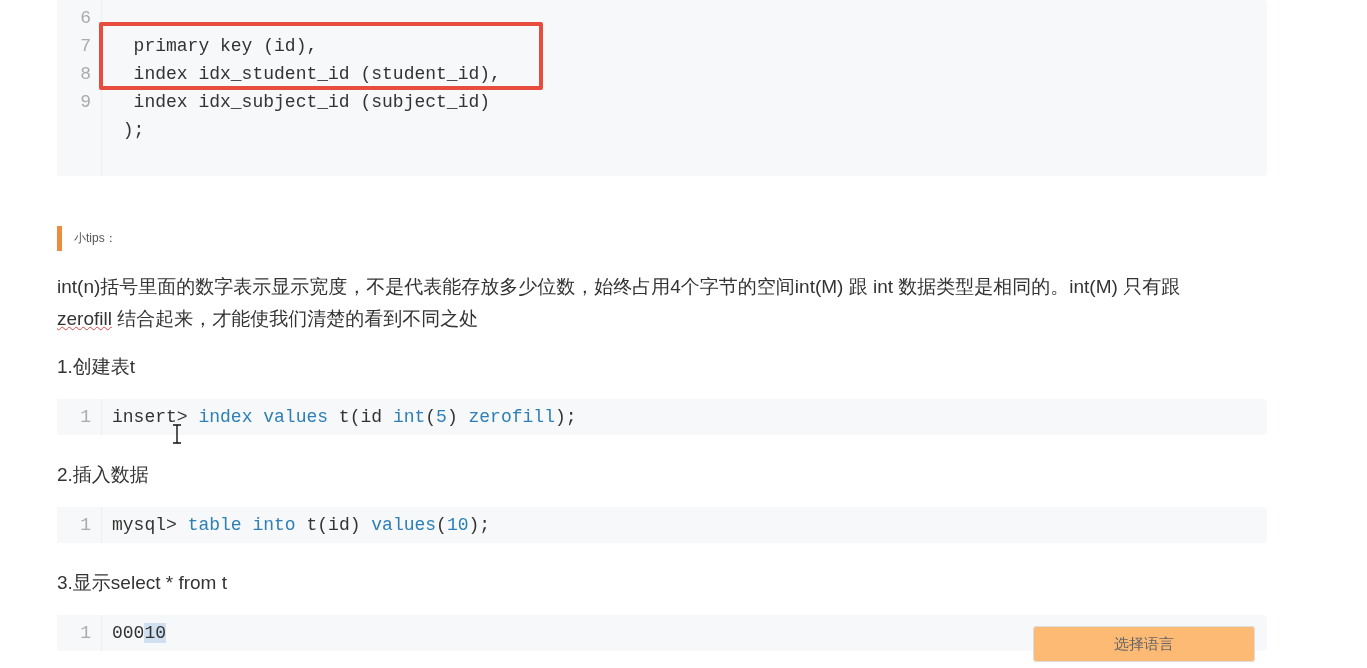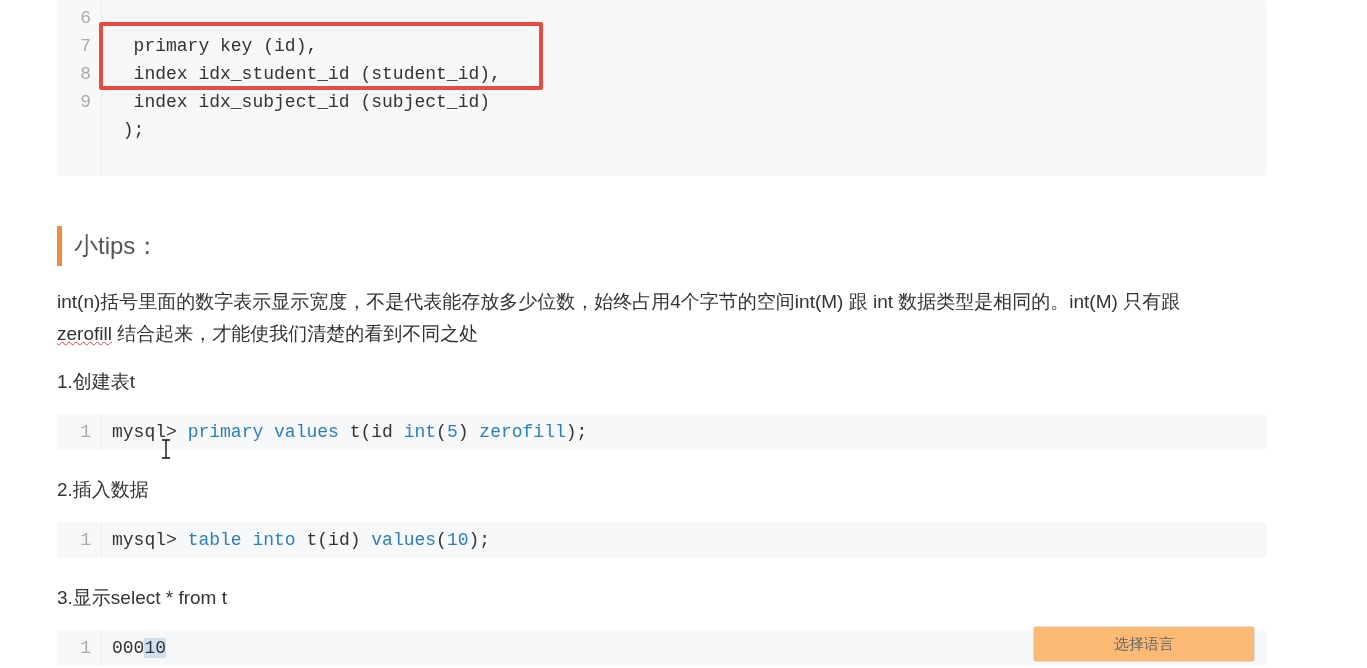"小tips：" .quote { font-size: 24px -> 12px }
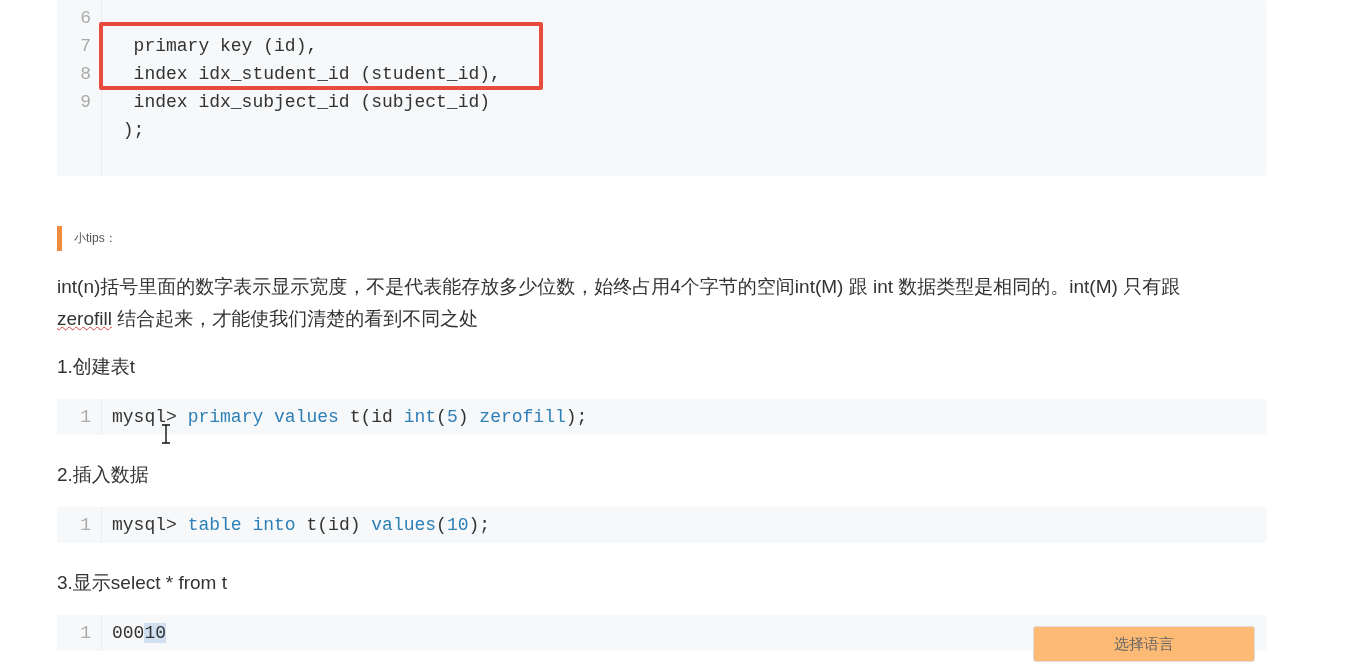"mysql" span { text: mysql -> insert }
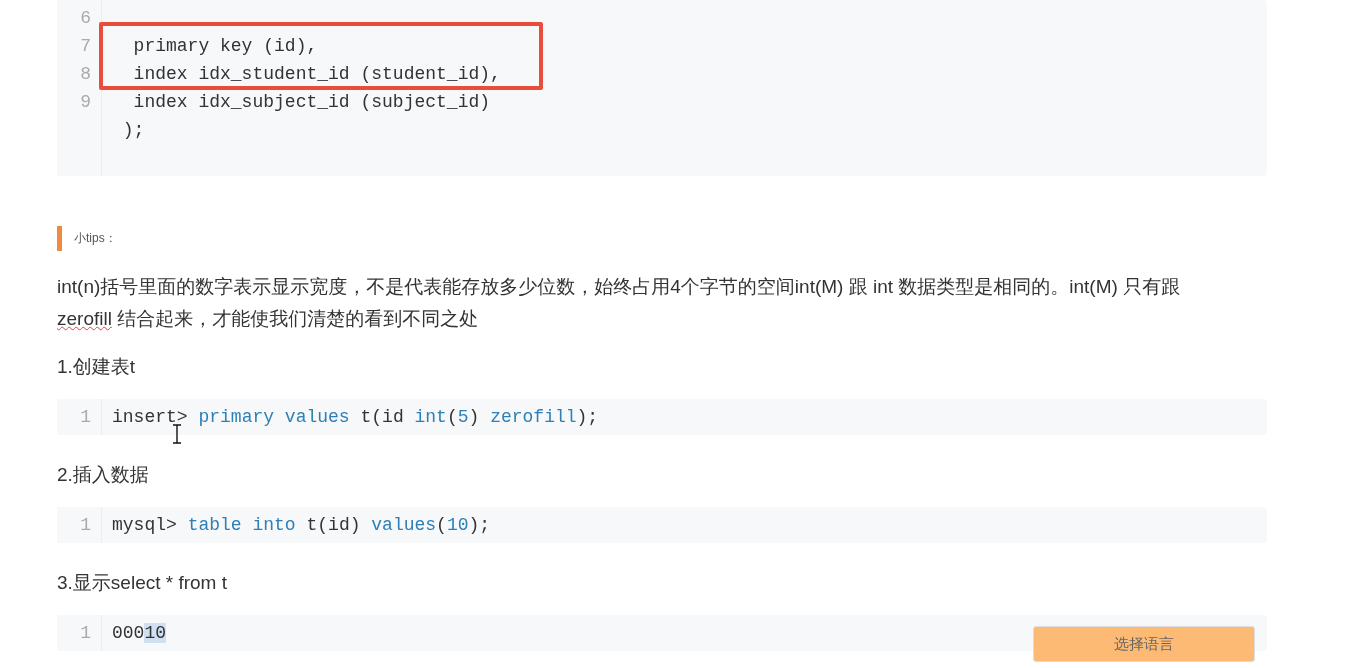"primary" span.kw { text: primary -> index }
